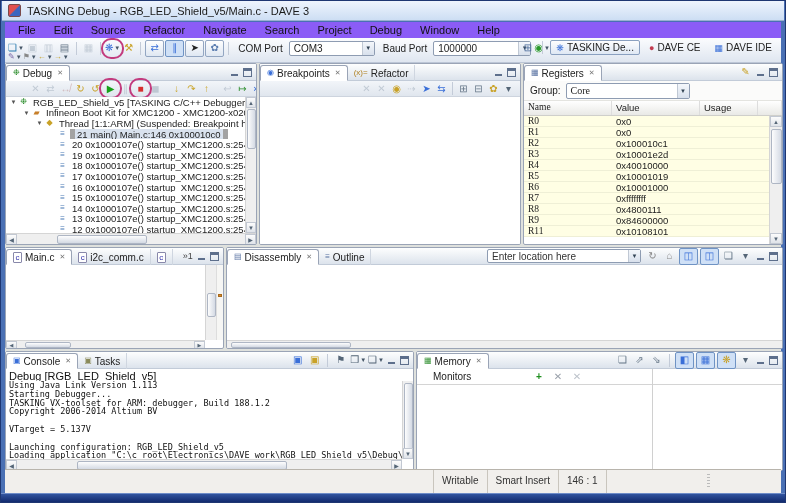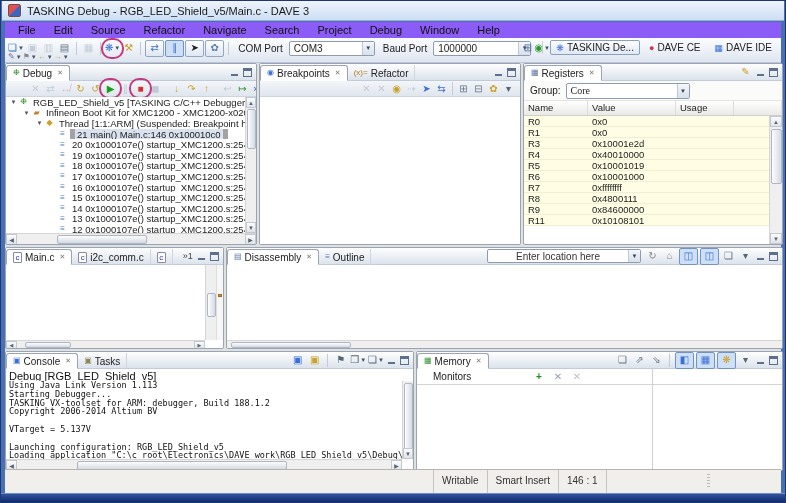"Name" .rc0 { font-family: none -> Liberation Serif, serif; width: 64px -> 88px }
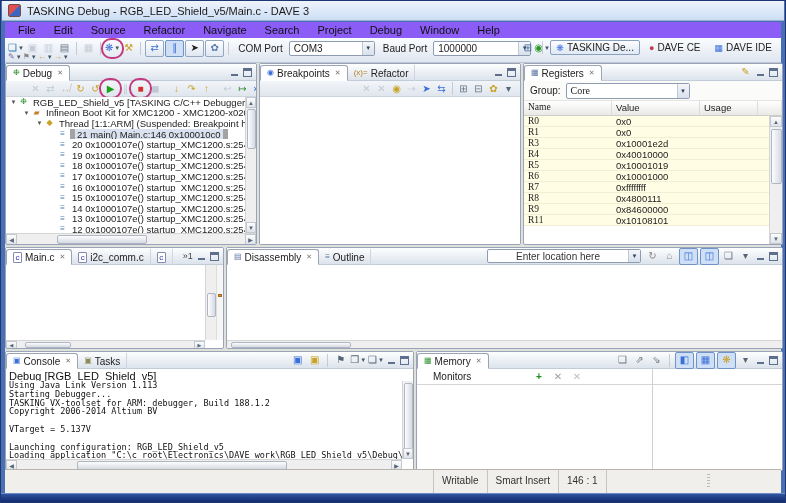"R2" div.rrow { html: none -> <div> <span>R2</span> <span>0x100010c1</span> <span></span> <span></span> </div> }
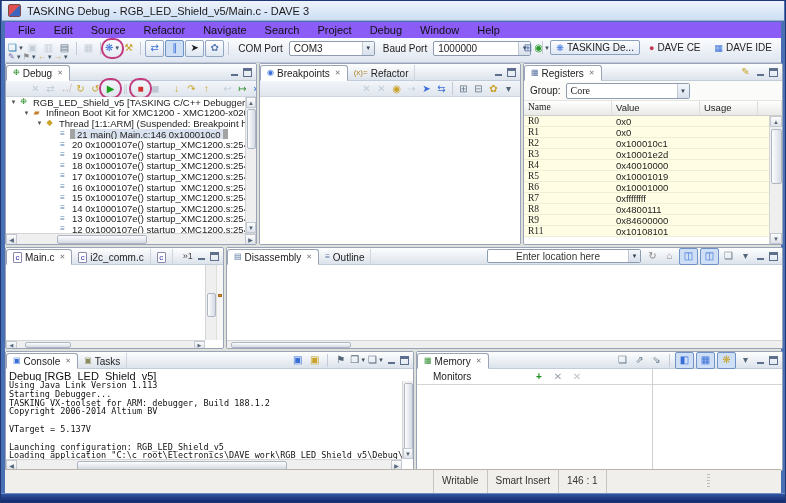"Enter location here" span.cval { text-align: right -> none }
